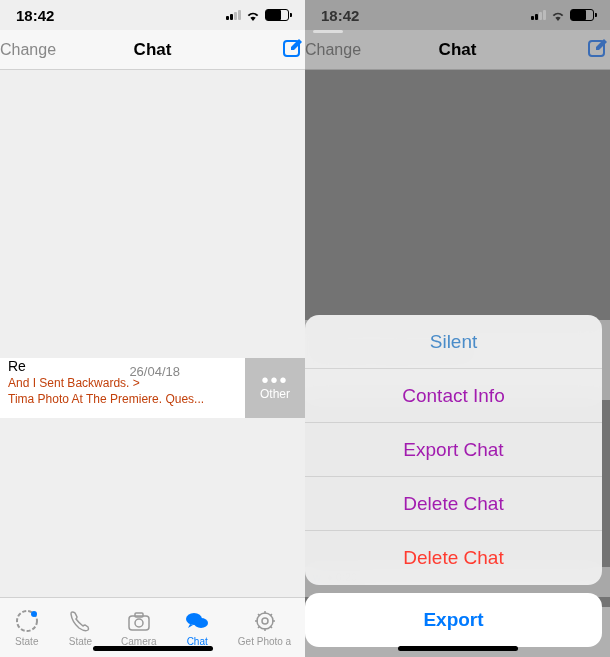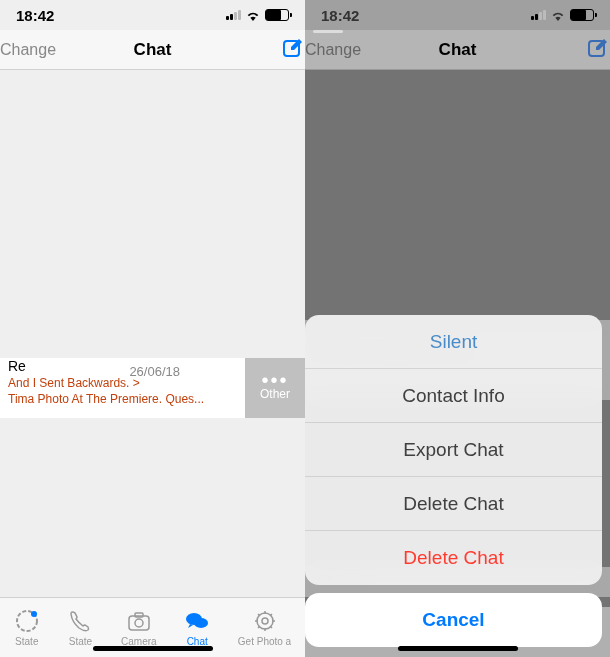"26/06/18" span.chat-date { text: 26/06/18 -> 26/04/18 }
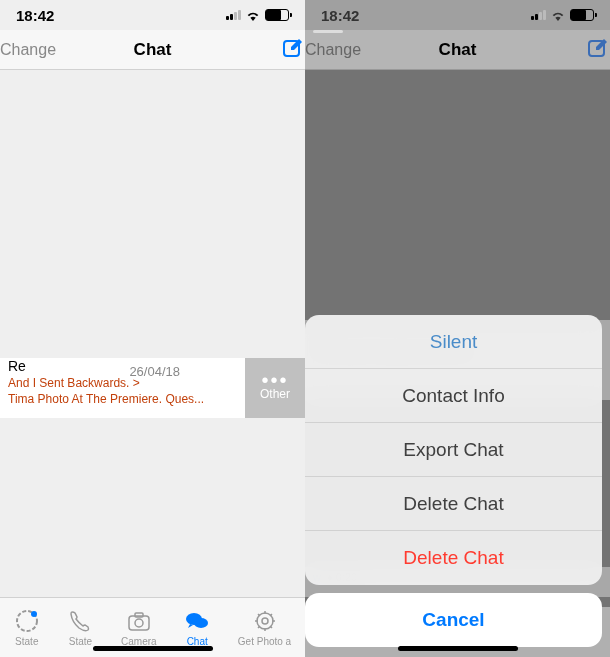"Contact Info" .action-item { color: #404040 -> #a21caf }
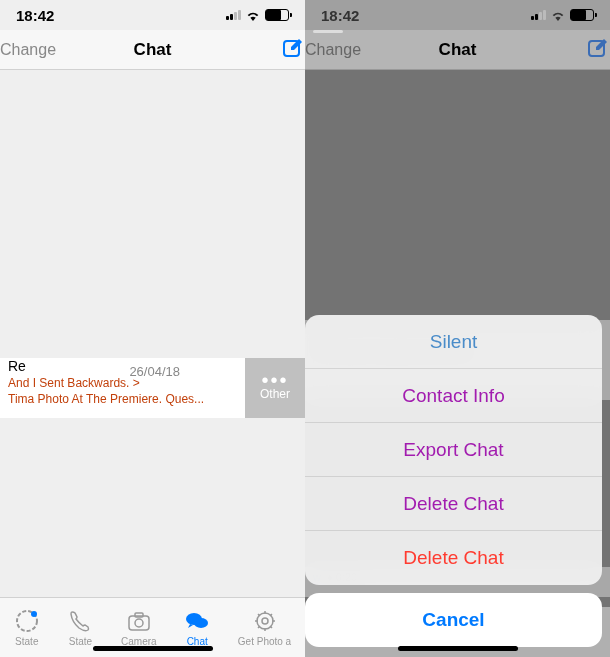"Cancel" div.action-cancel { text: Cancel -> Export }
